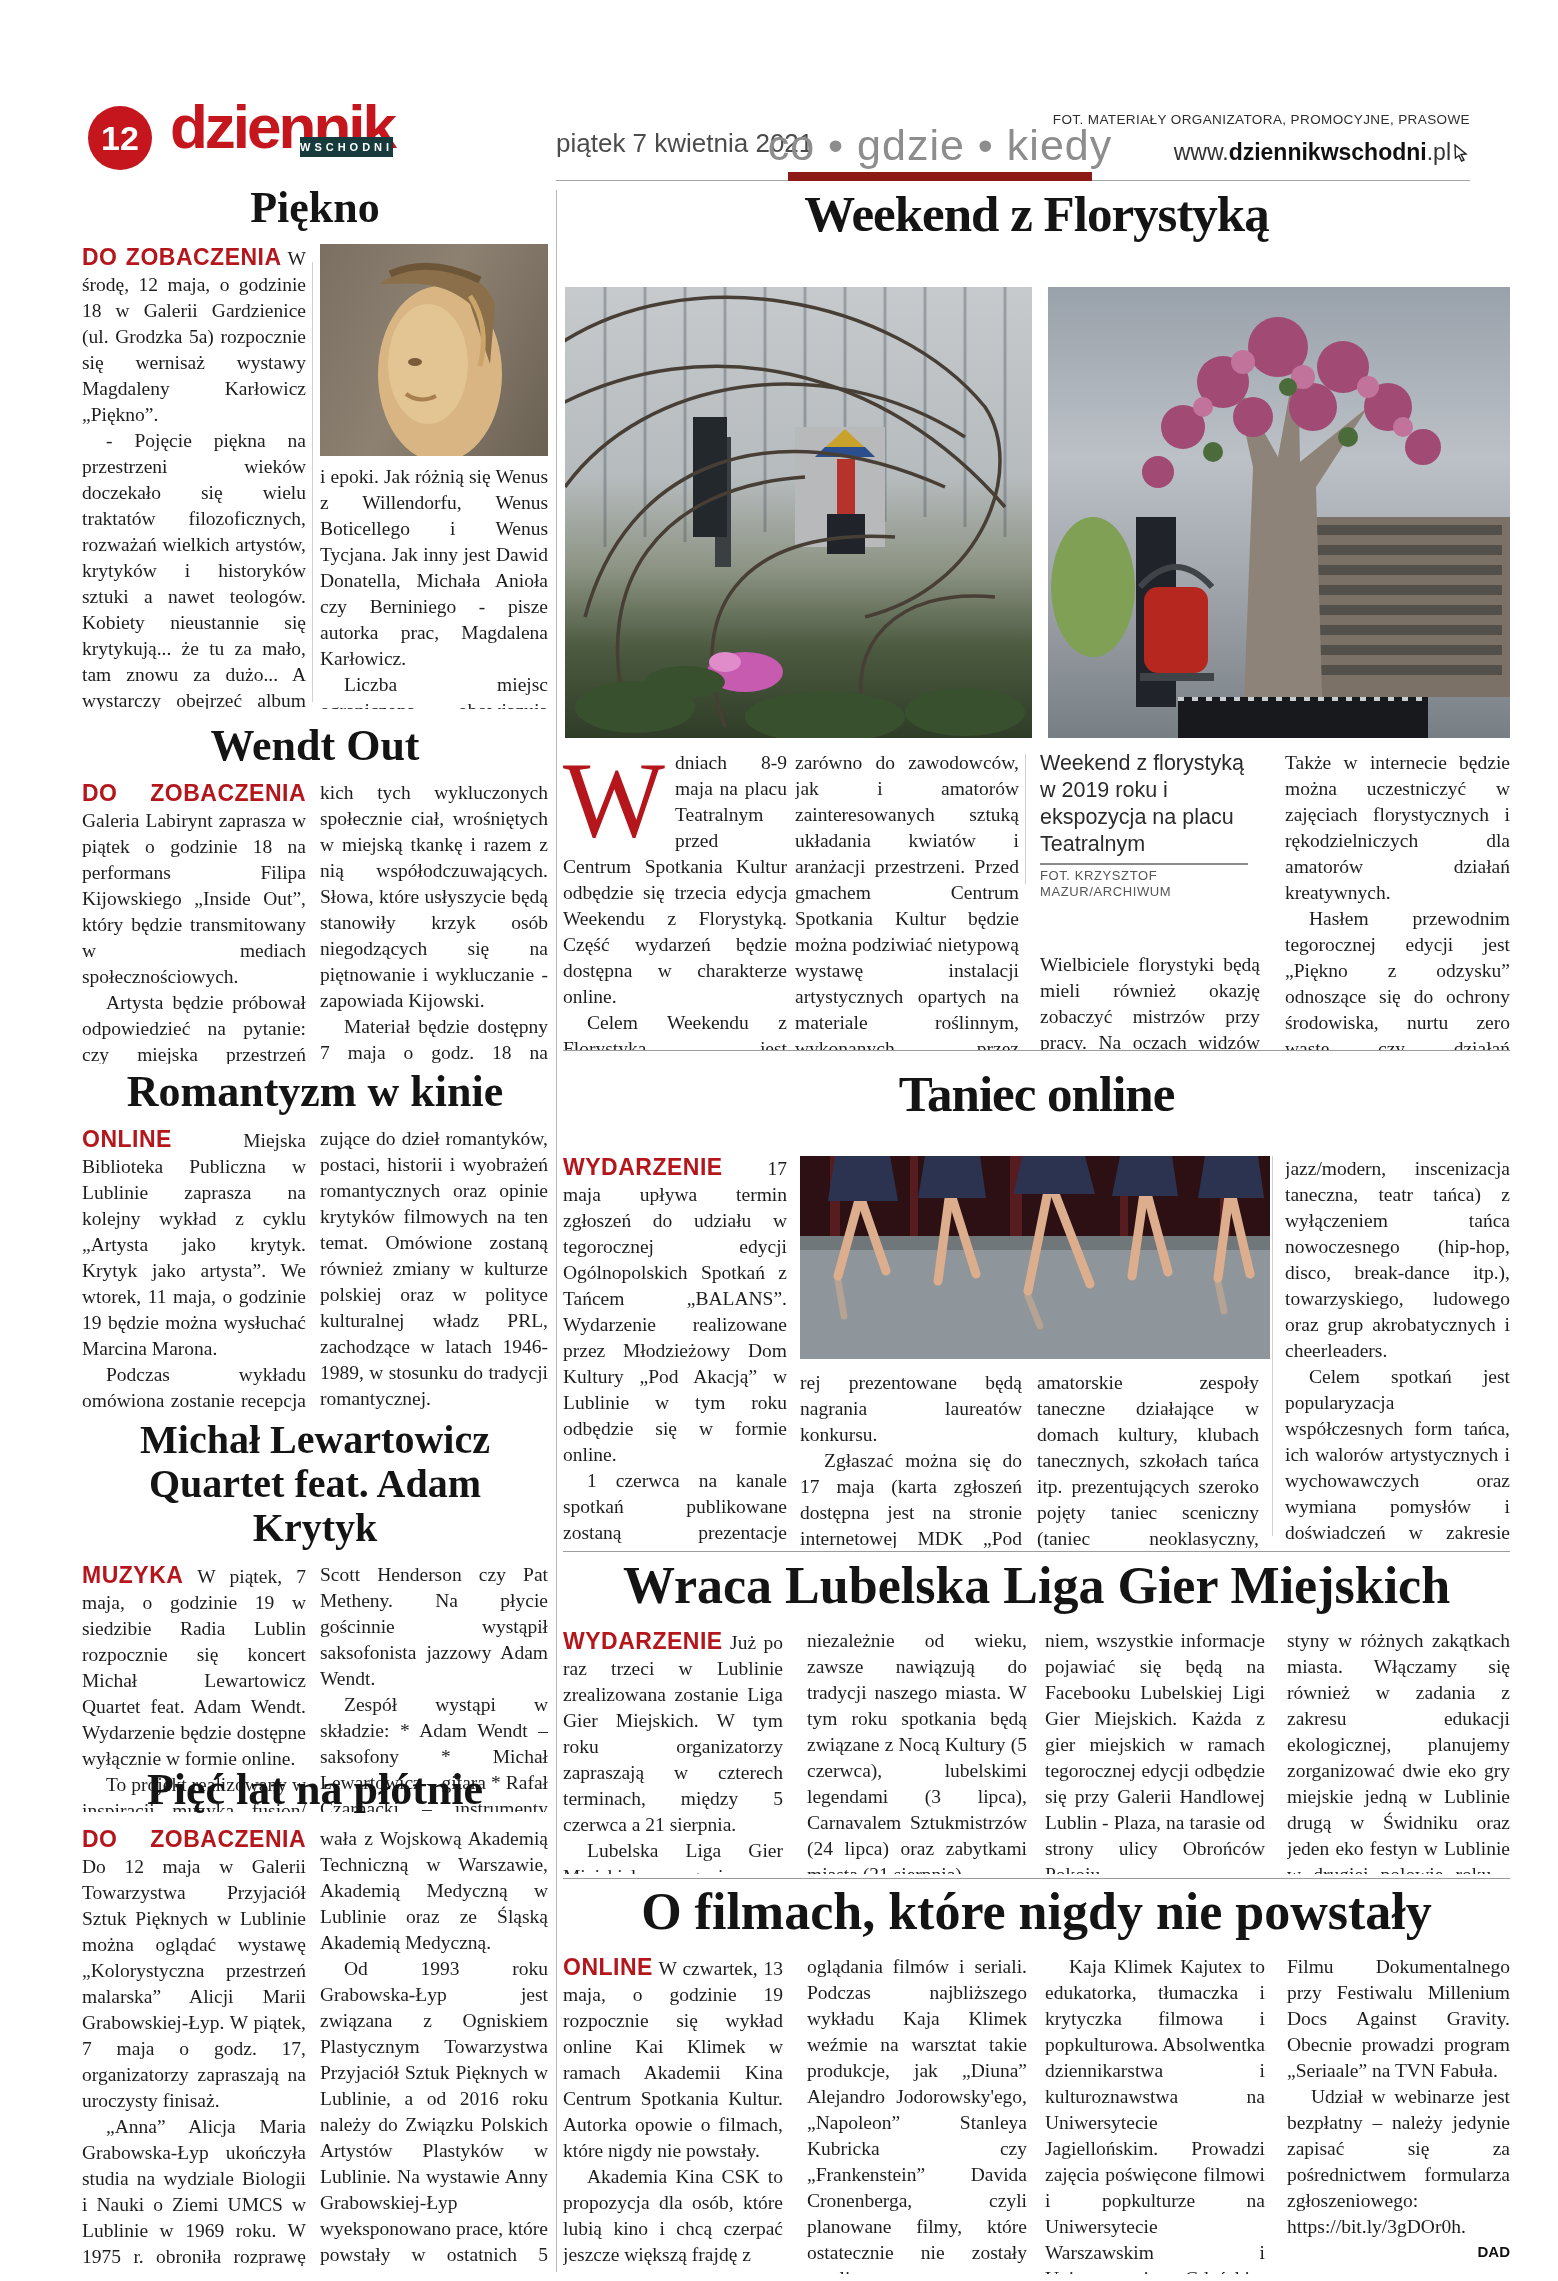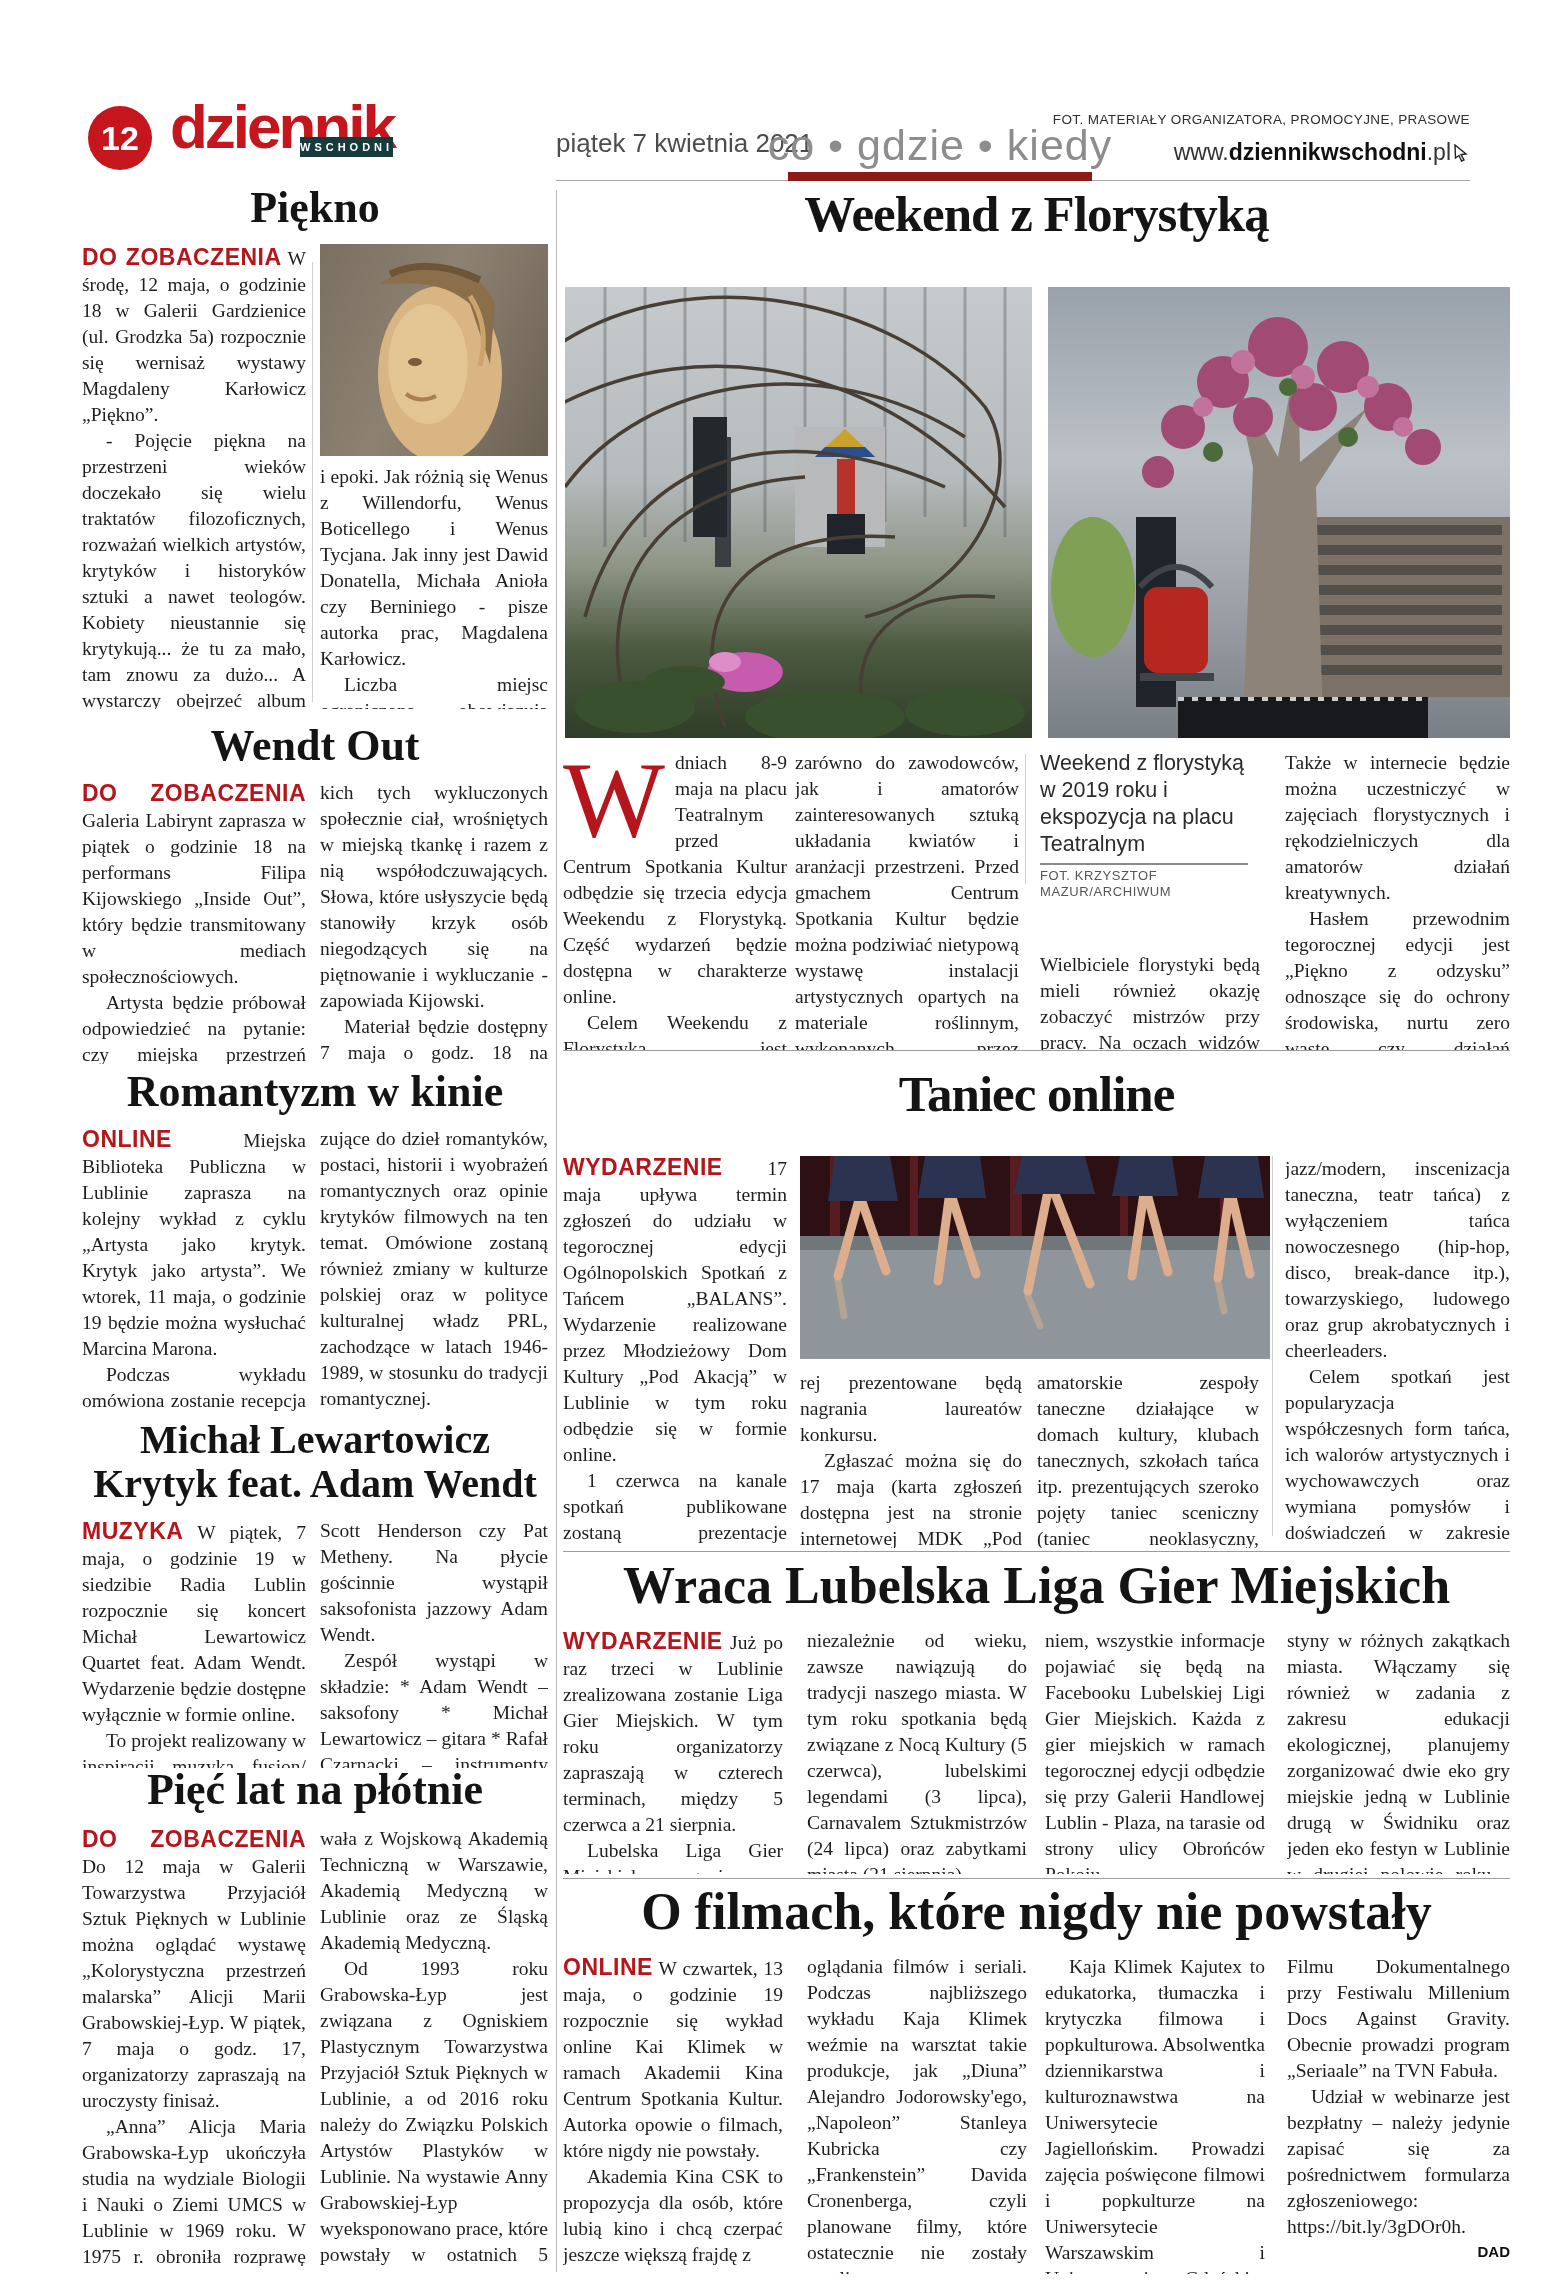"Michał Lewartowicz Krytyk feat. Adam" h2.art-title { text: Krytyk feat. Adam Wendt -> Quartet feat. Adam Krytyk }
